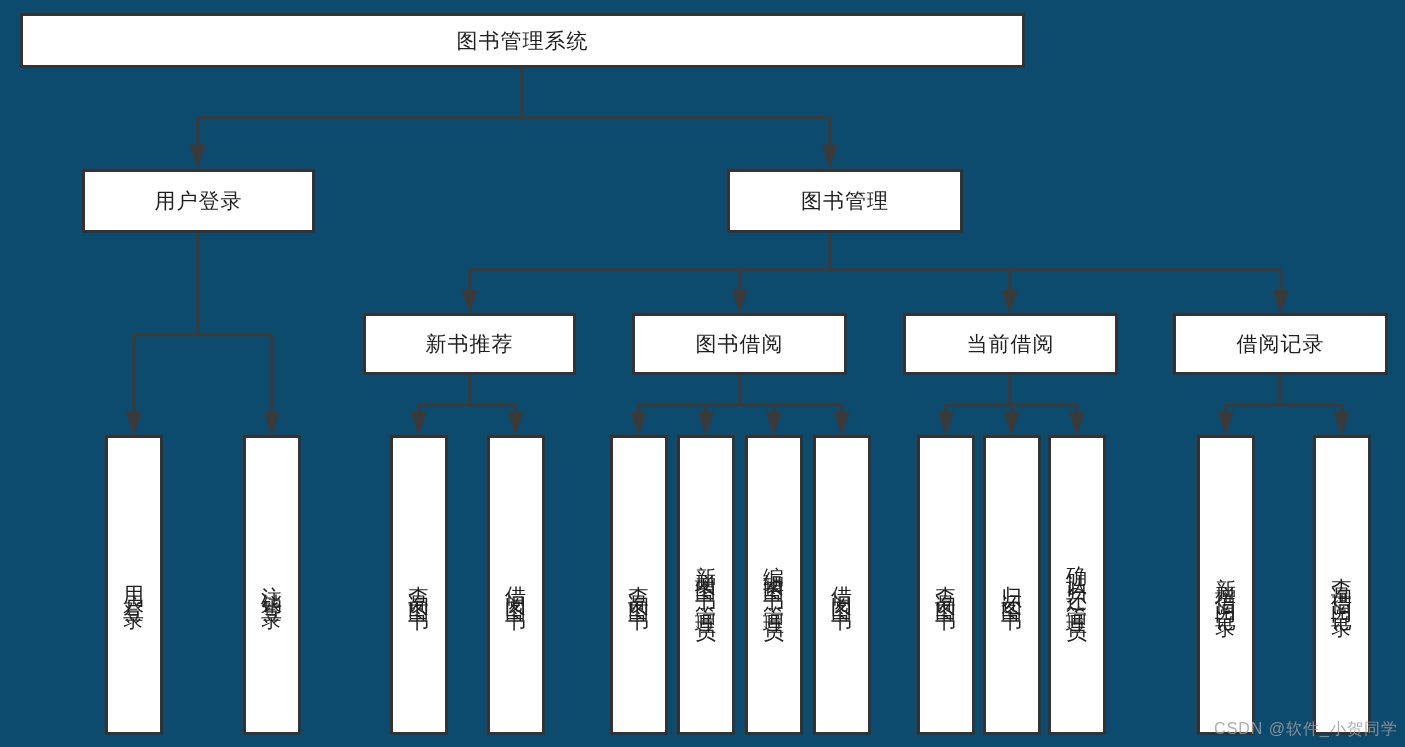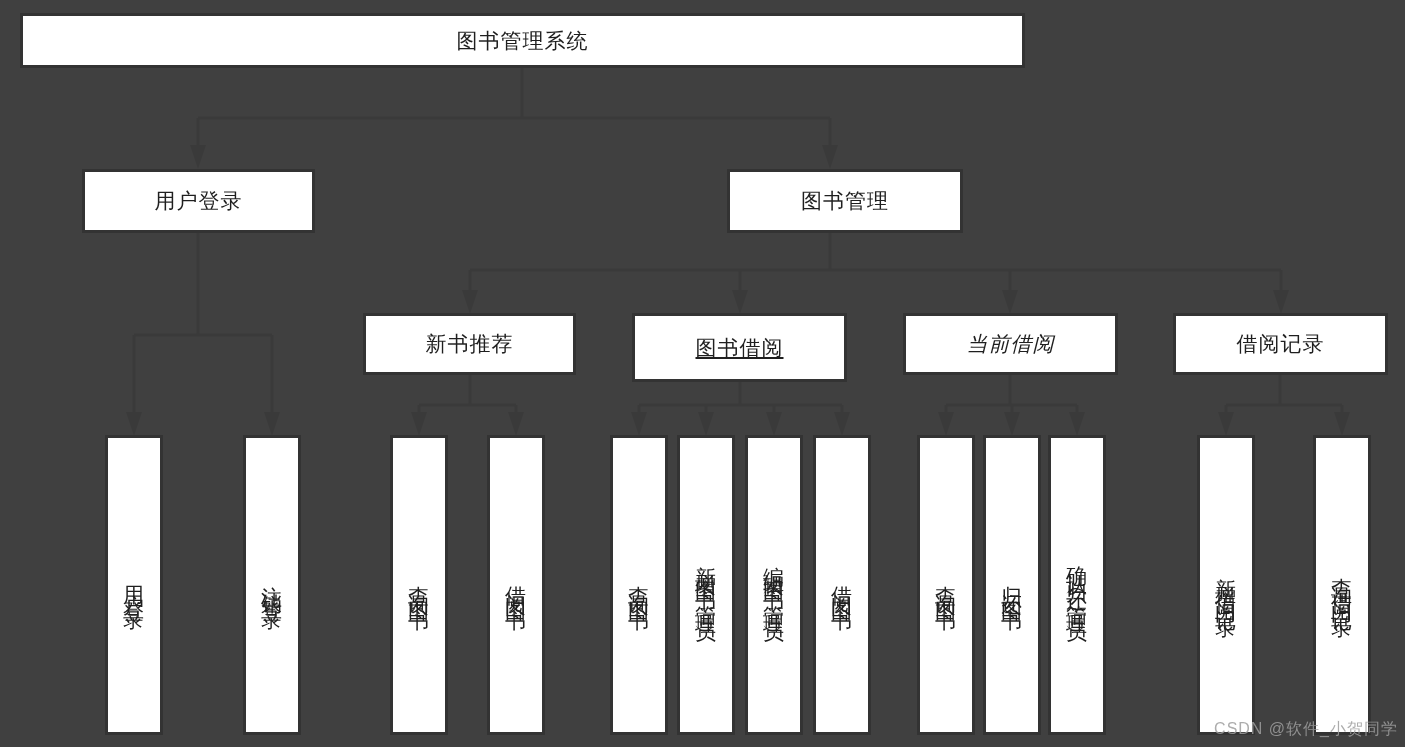"图书管理系统" .canvas { background: #404040 -> #0c4a6e }
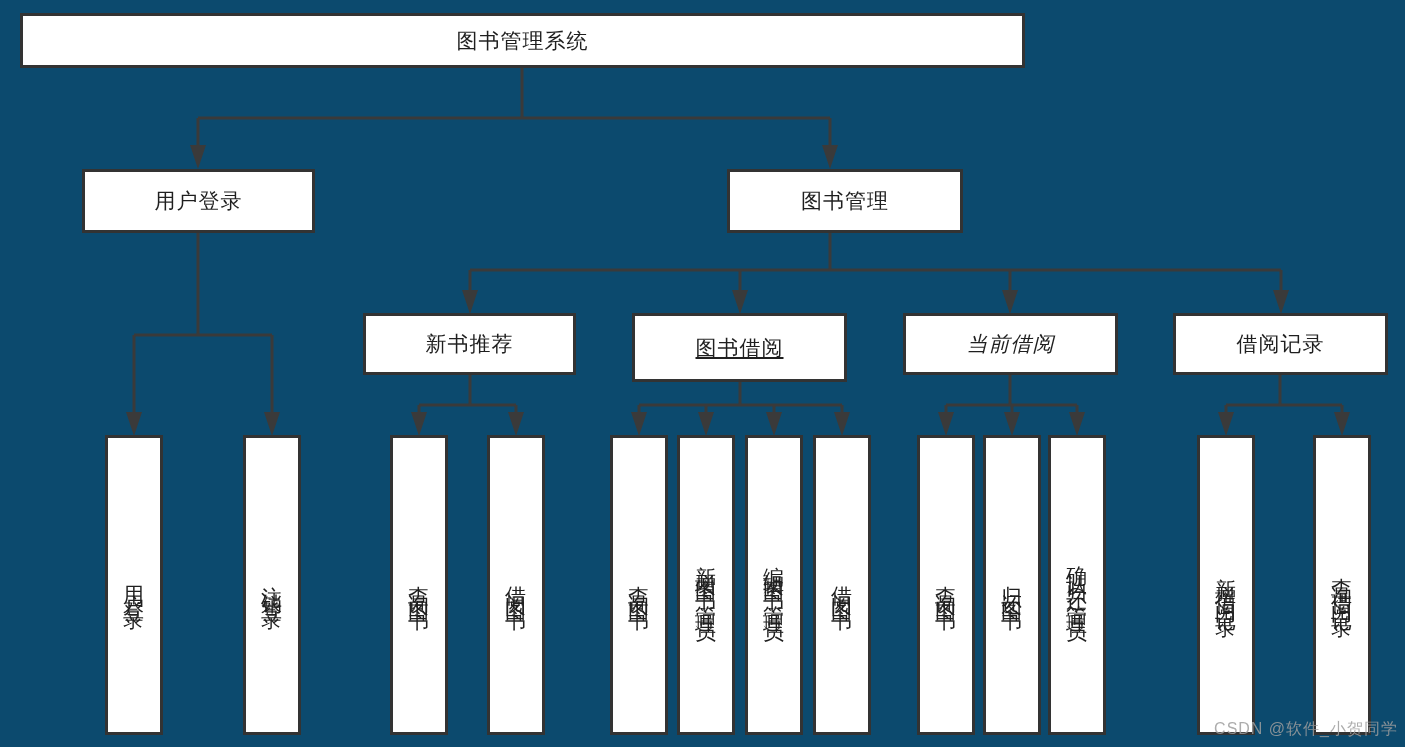"图书借阅" div.box { height: 69px -> 62px; text-decoration: underline -> none }
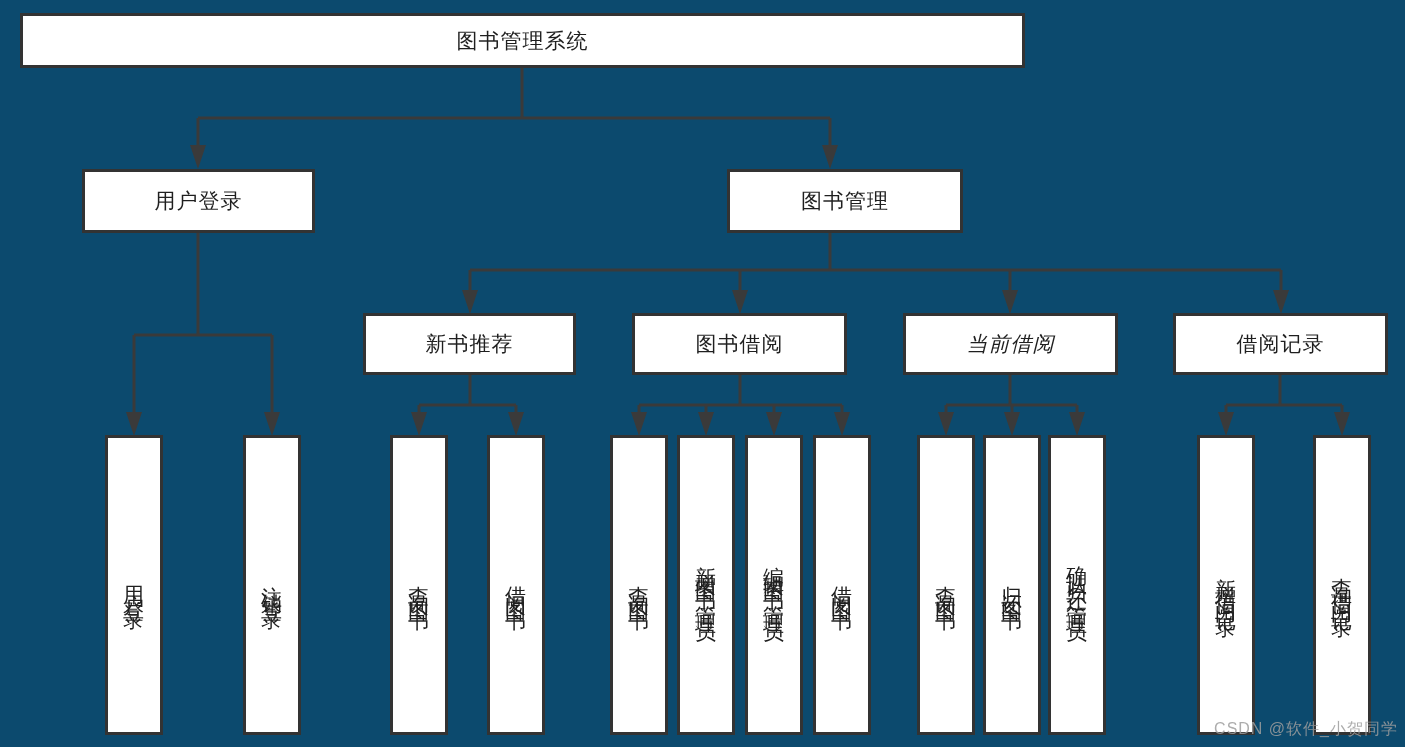"当前借阅" div.box { font-style: italic -> none }
